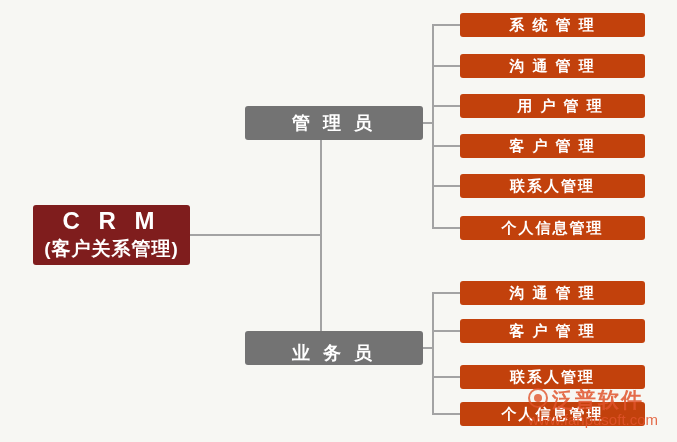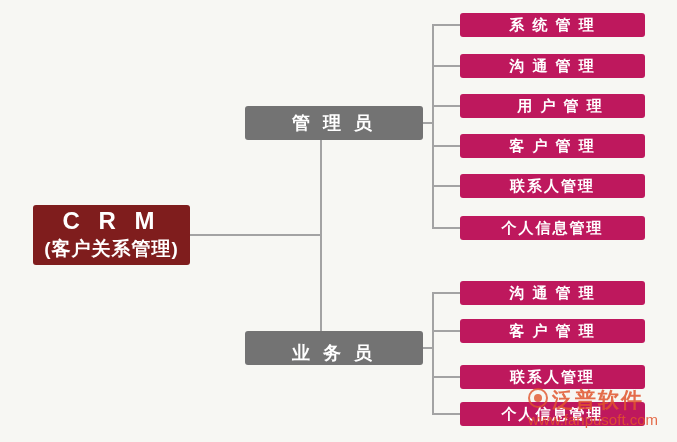"系 统 管 理" .leaf { background: #be185d -> #c2410c }
